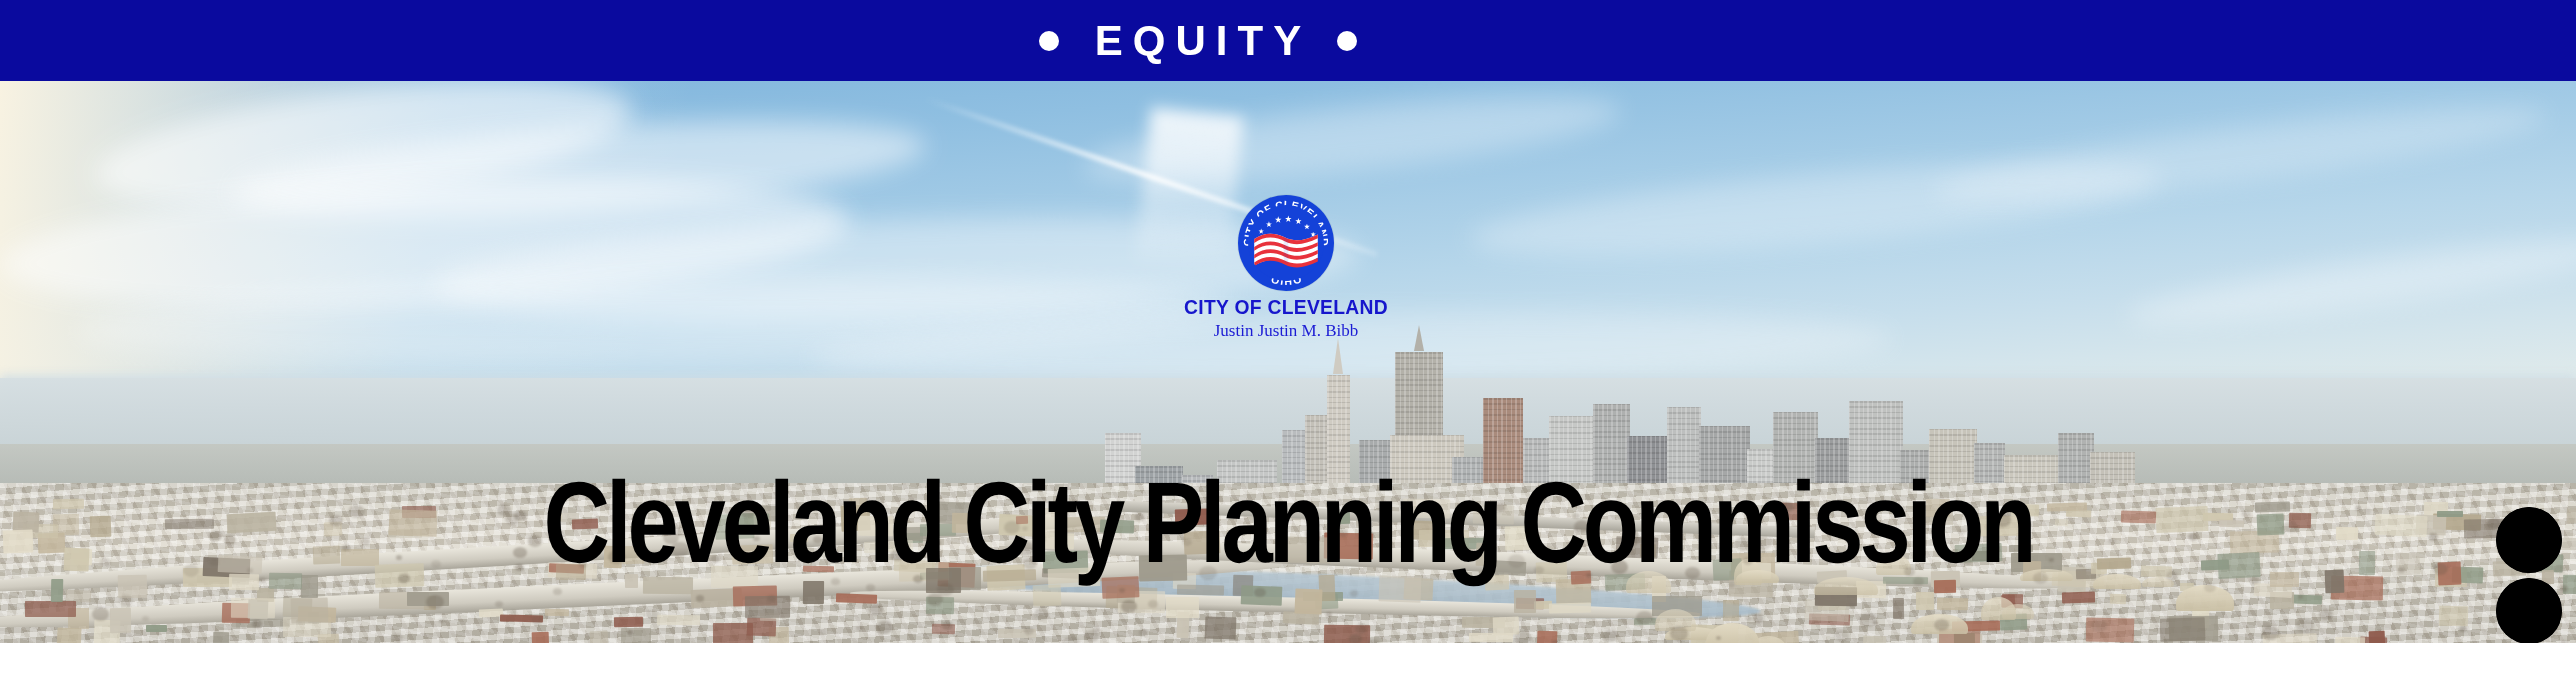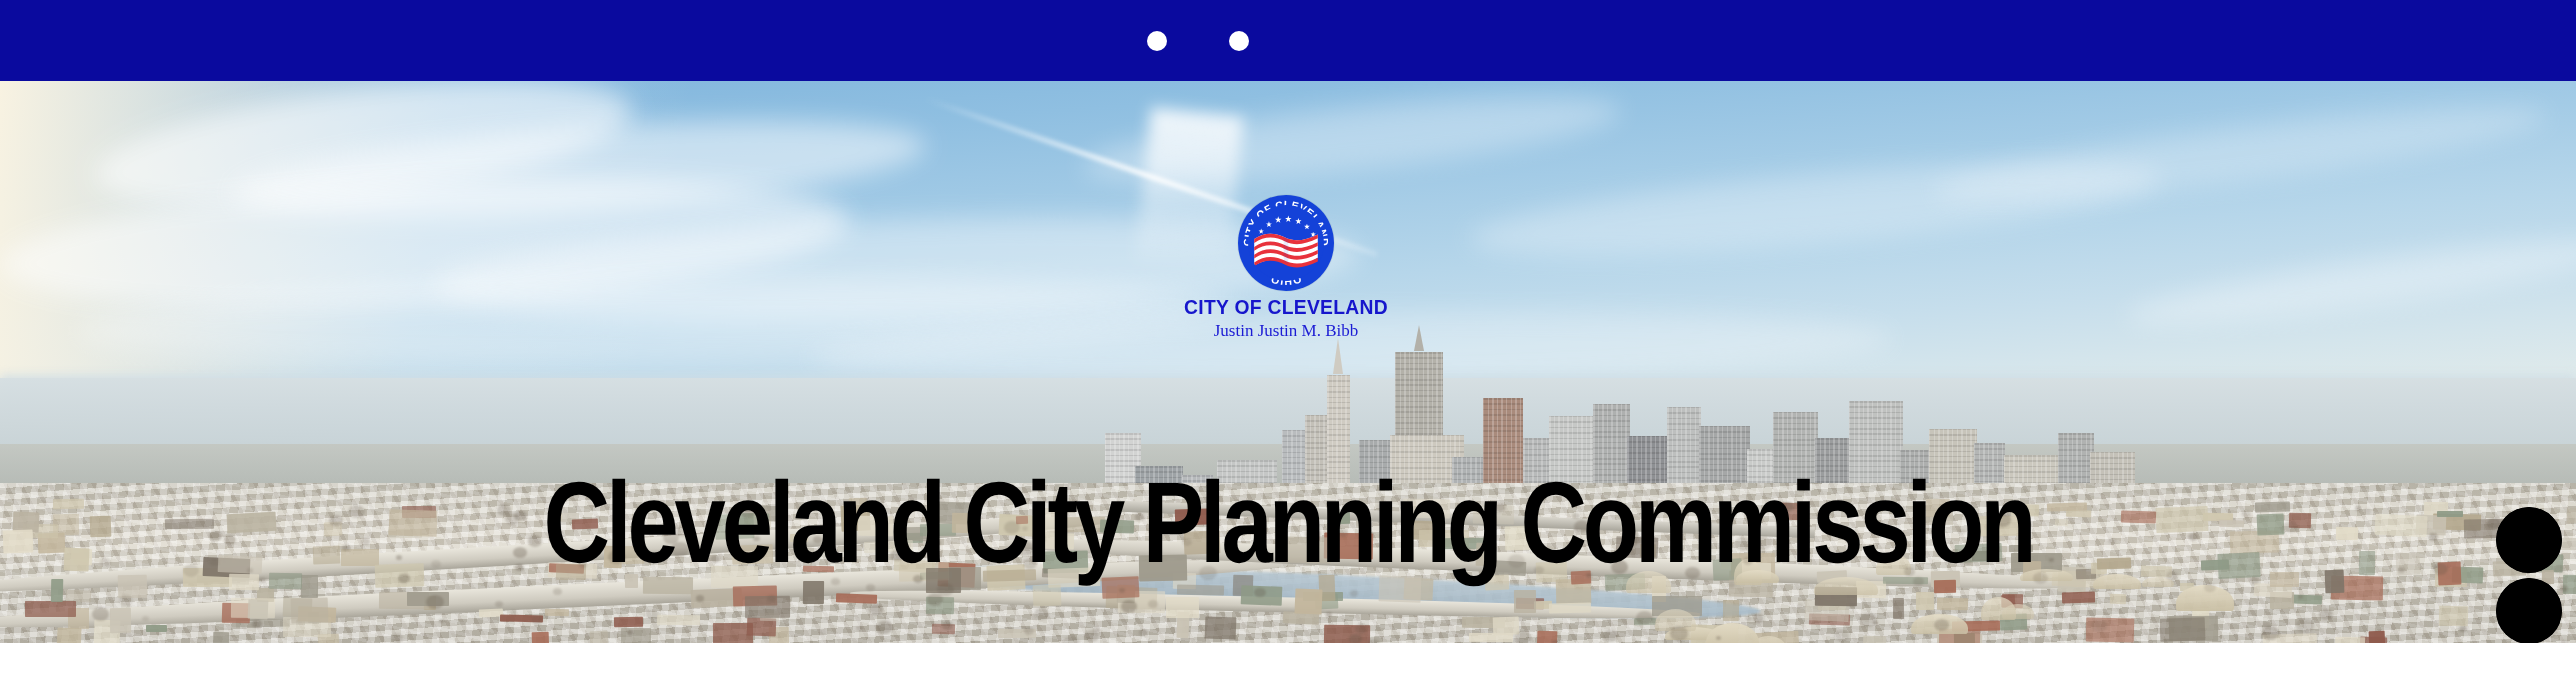"EQUITY" span.banner-word { html: none -> <span>EQUITY</span> }
